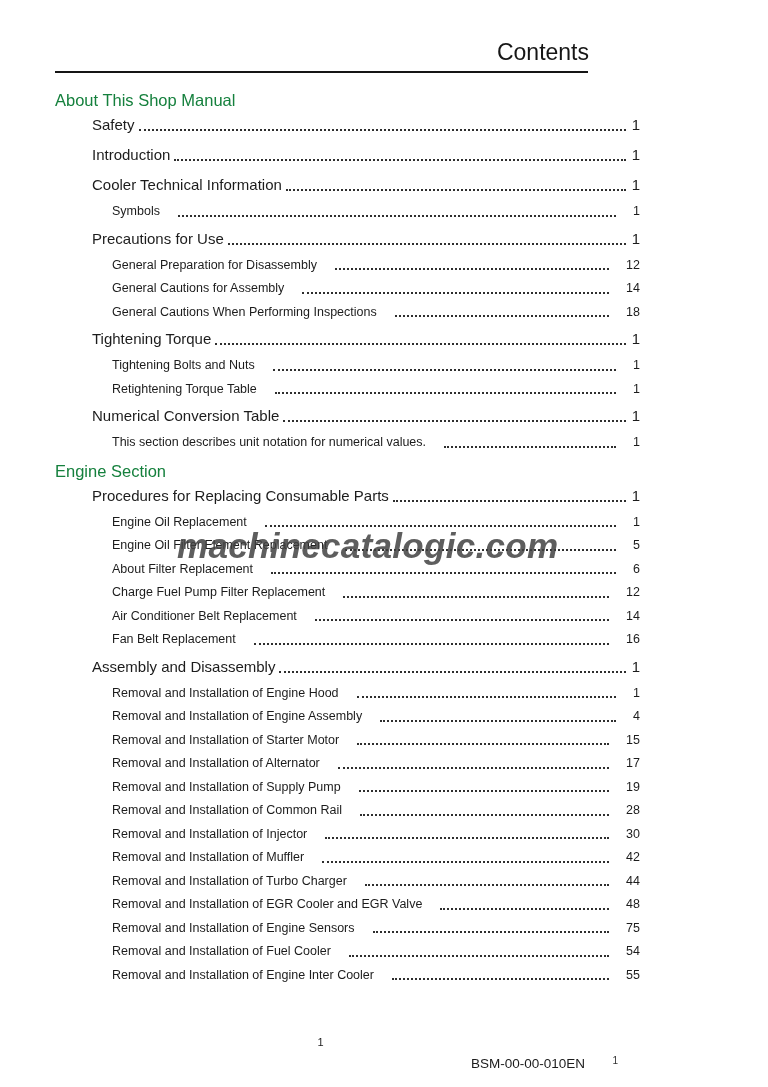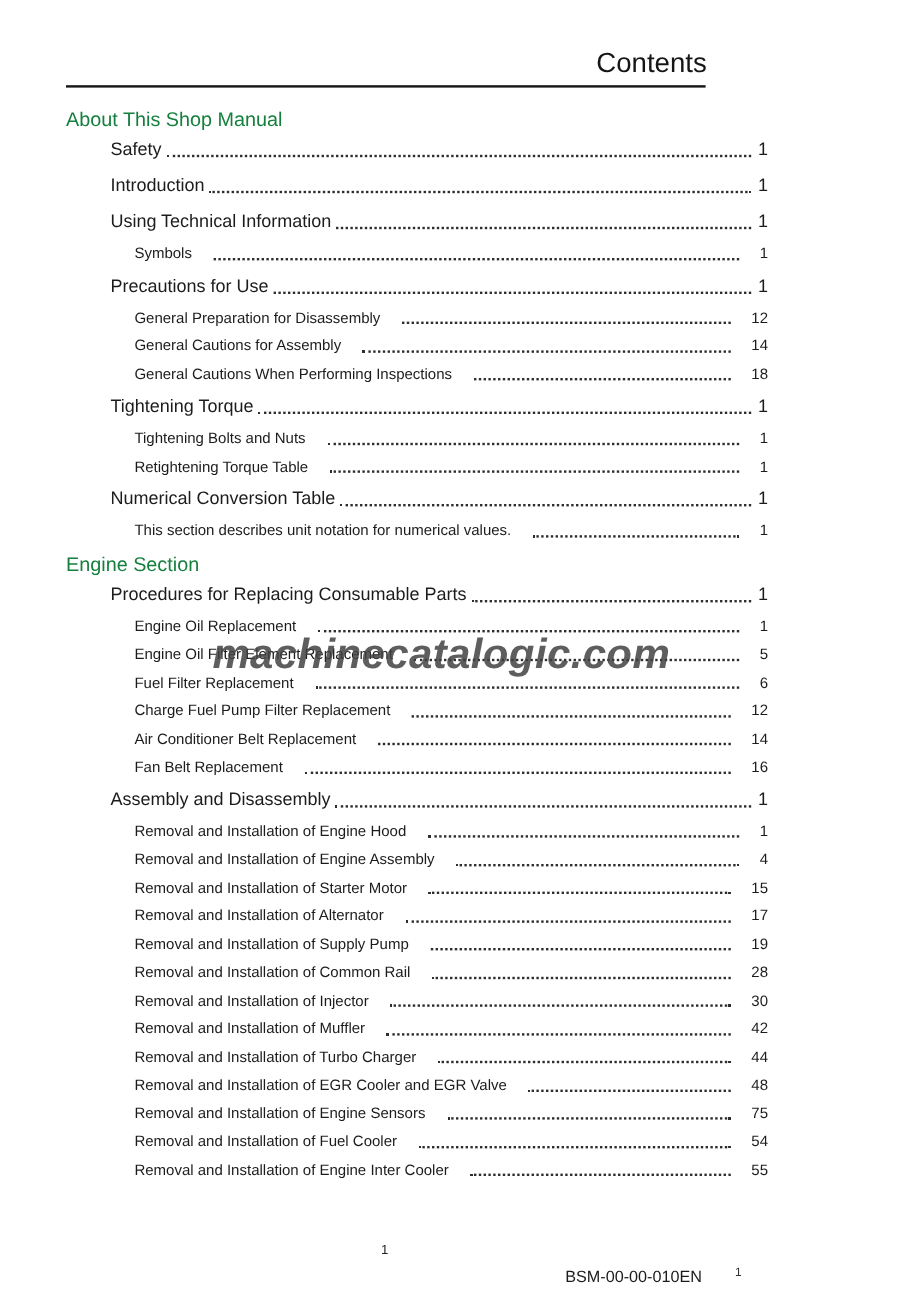"Using Technical Information" span.label { text: Using -> Cooler }
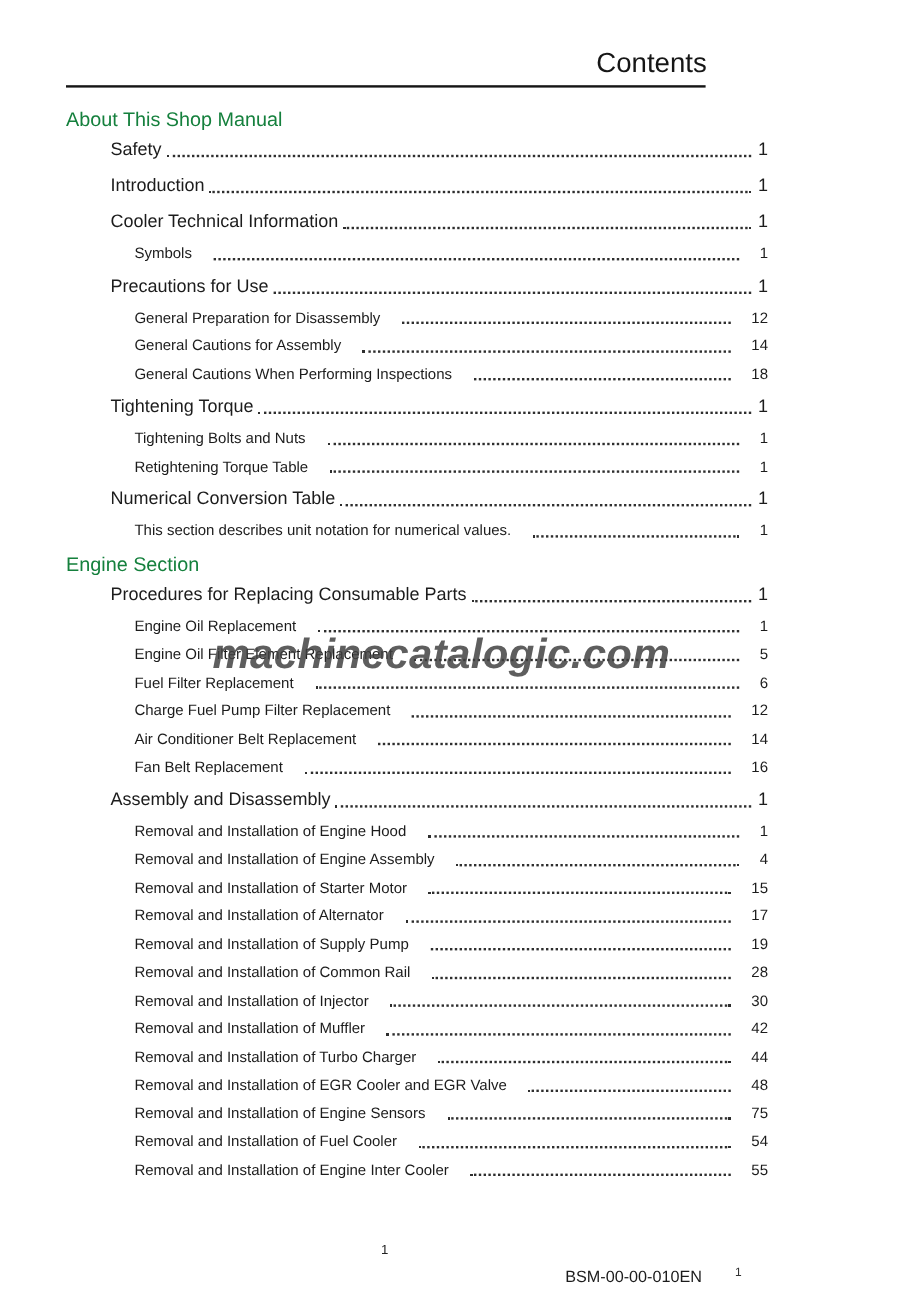"Fuel Filter Replacement" span.label { text: Fuel -> About }
